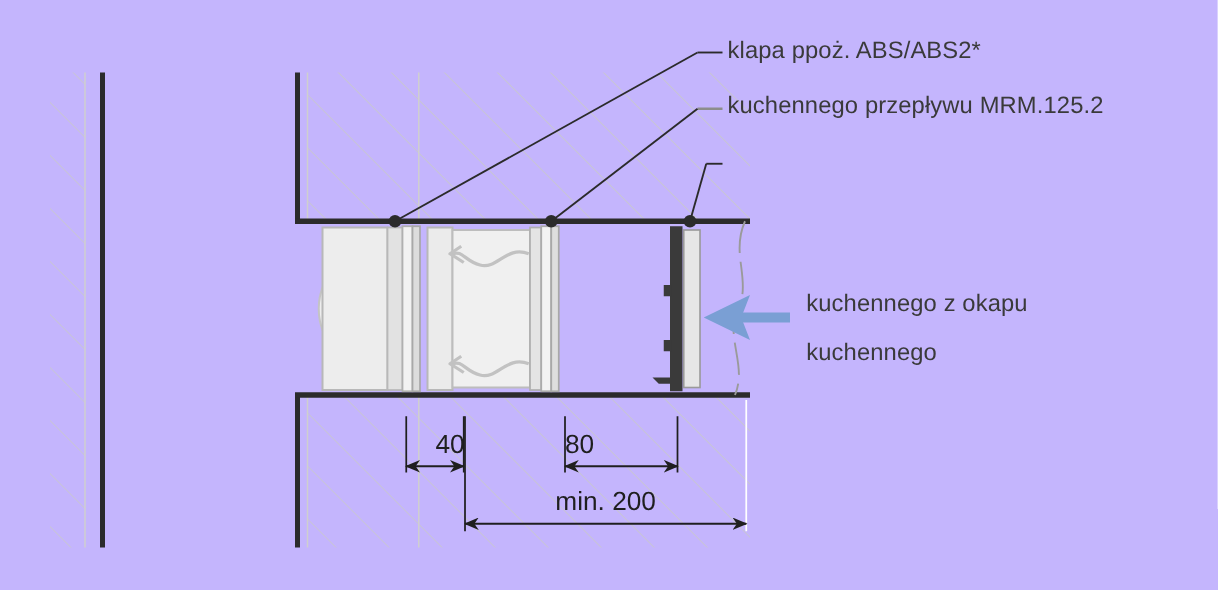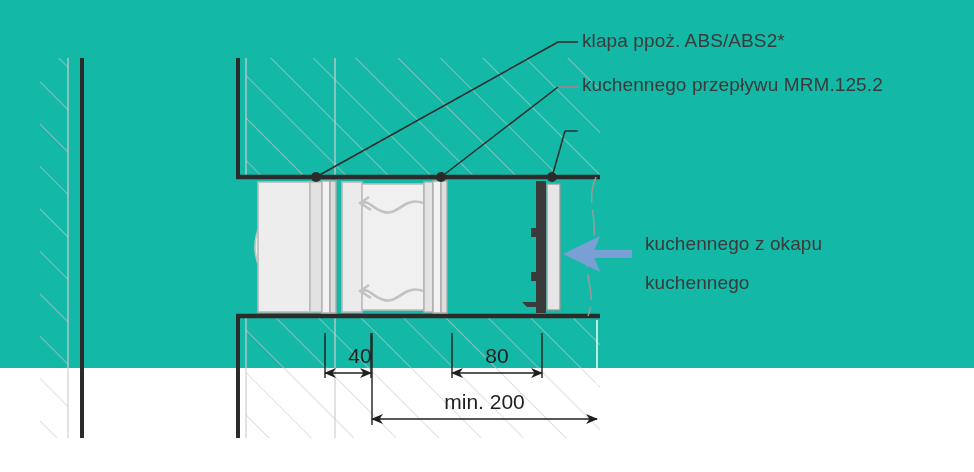"klapa ppoż. ABS/ABS2*" #stage { background: #14b8a6 -> #c4b5fd; height: 368px -> 472px }
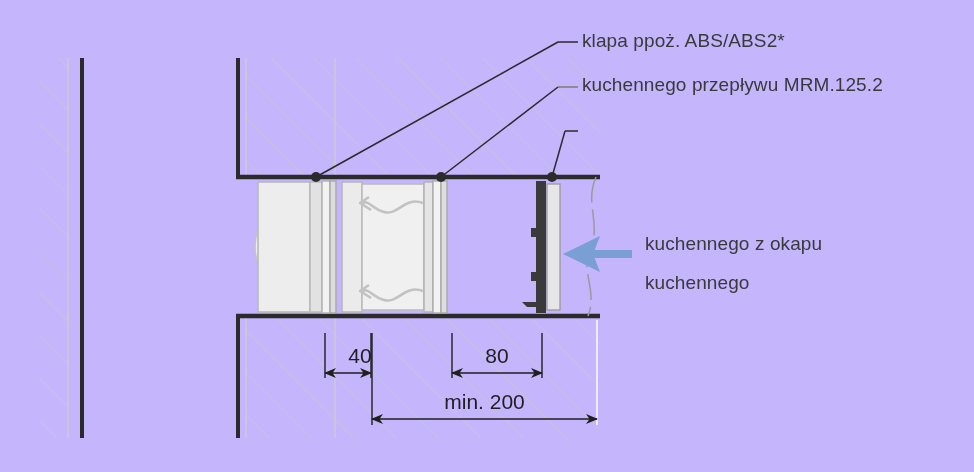"80" div.dim { text-align: center -> left }
